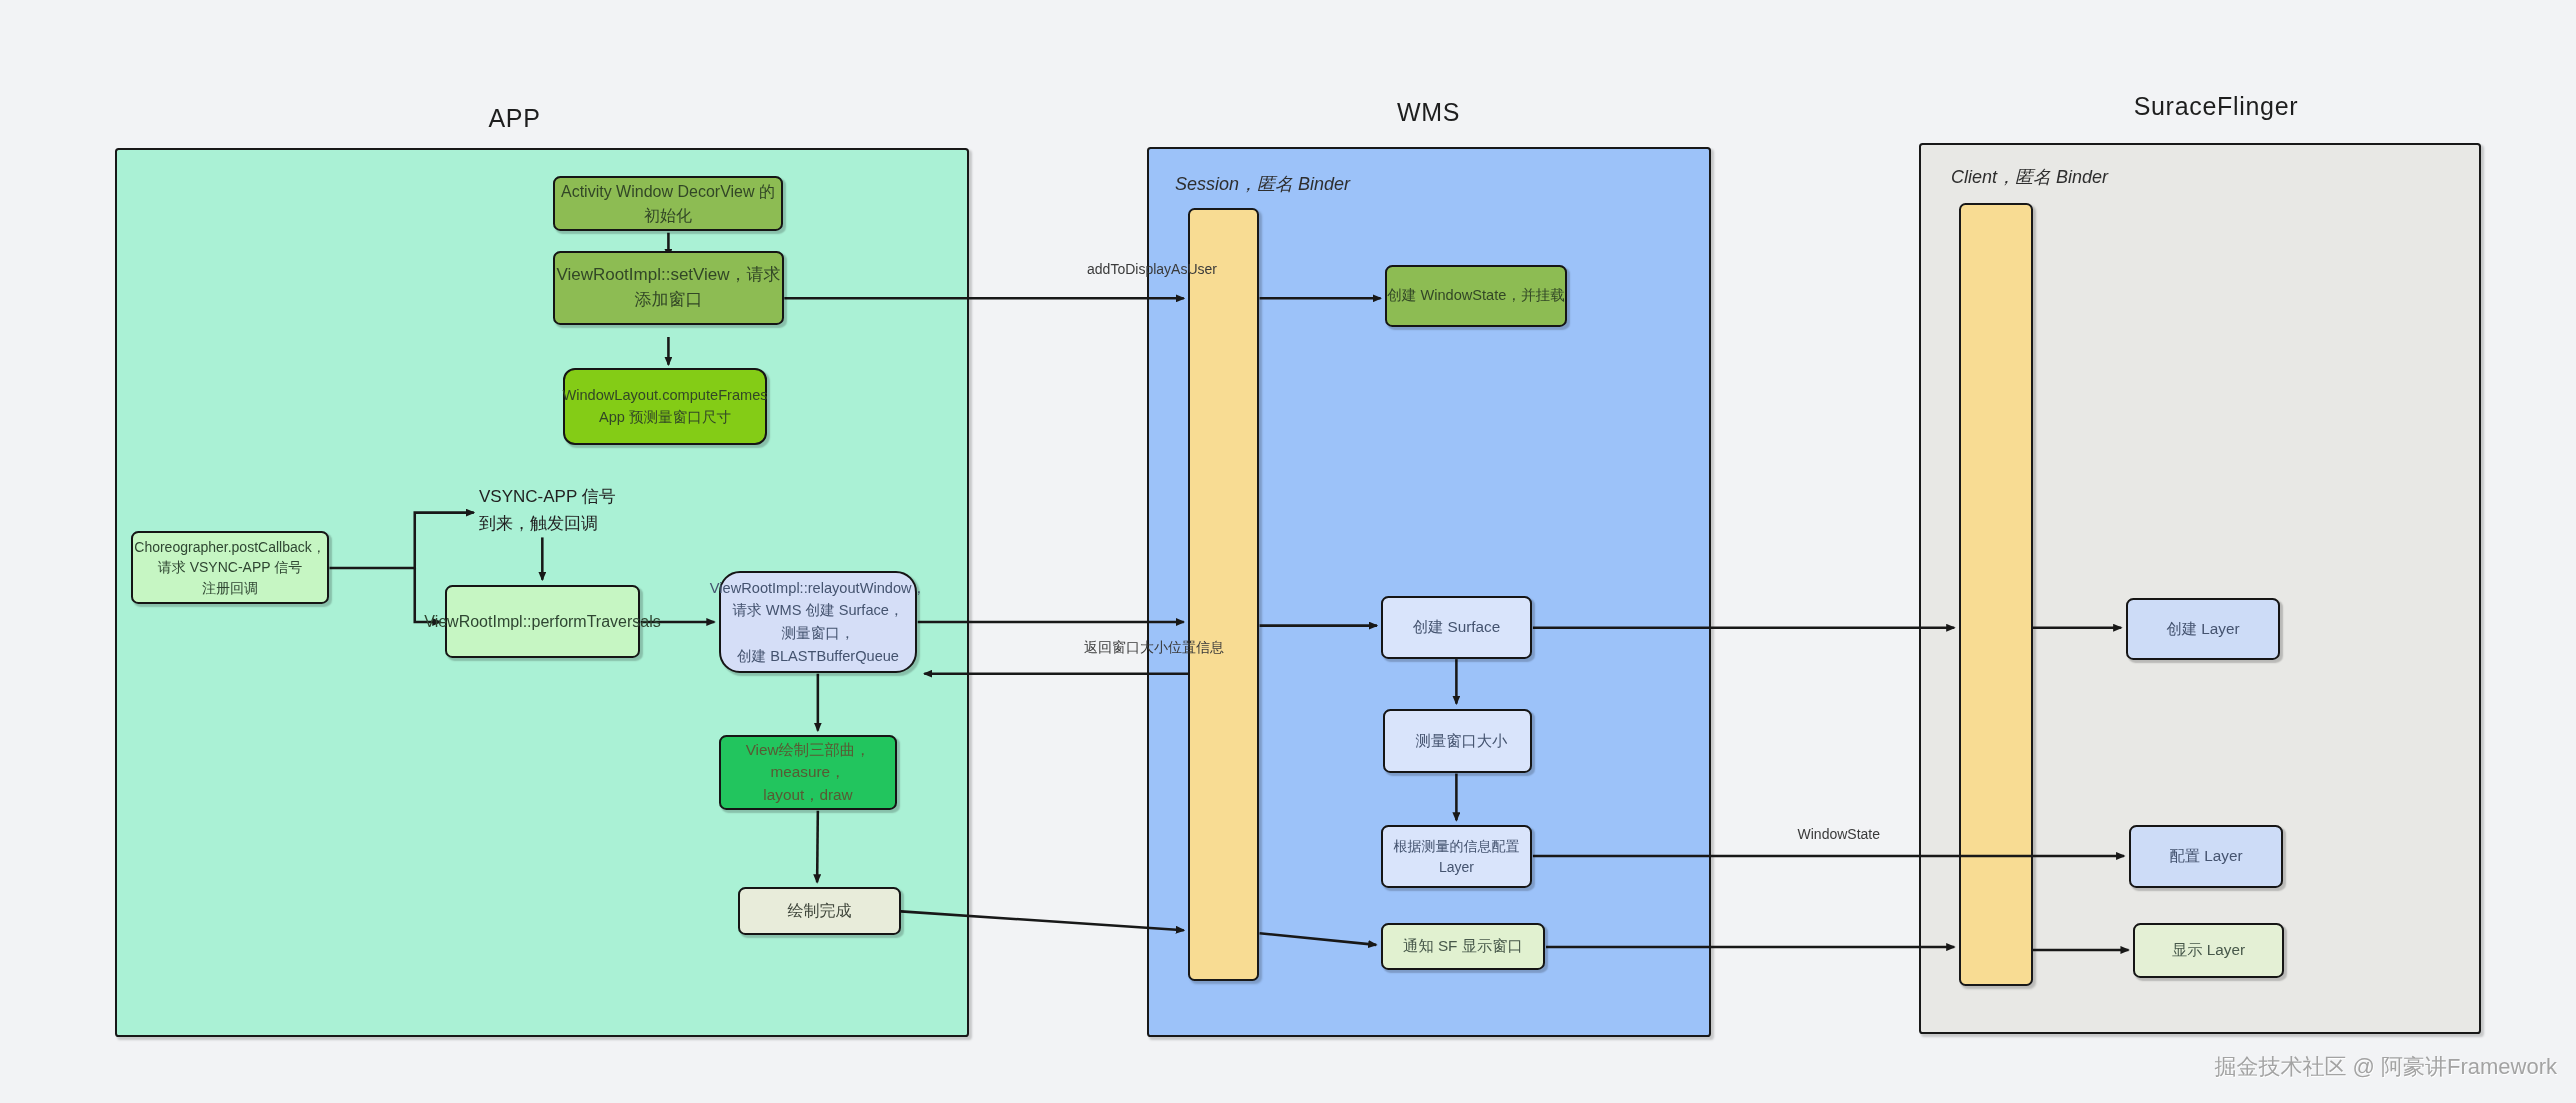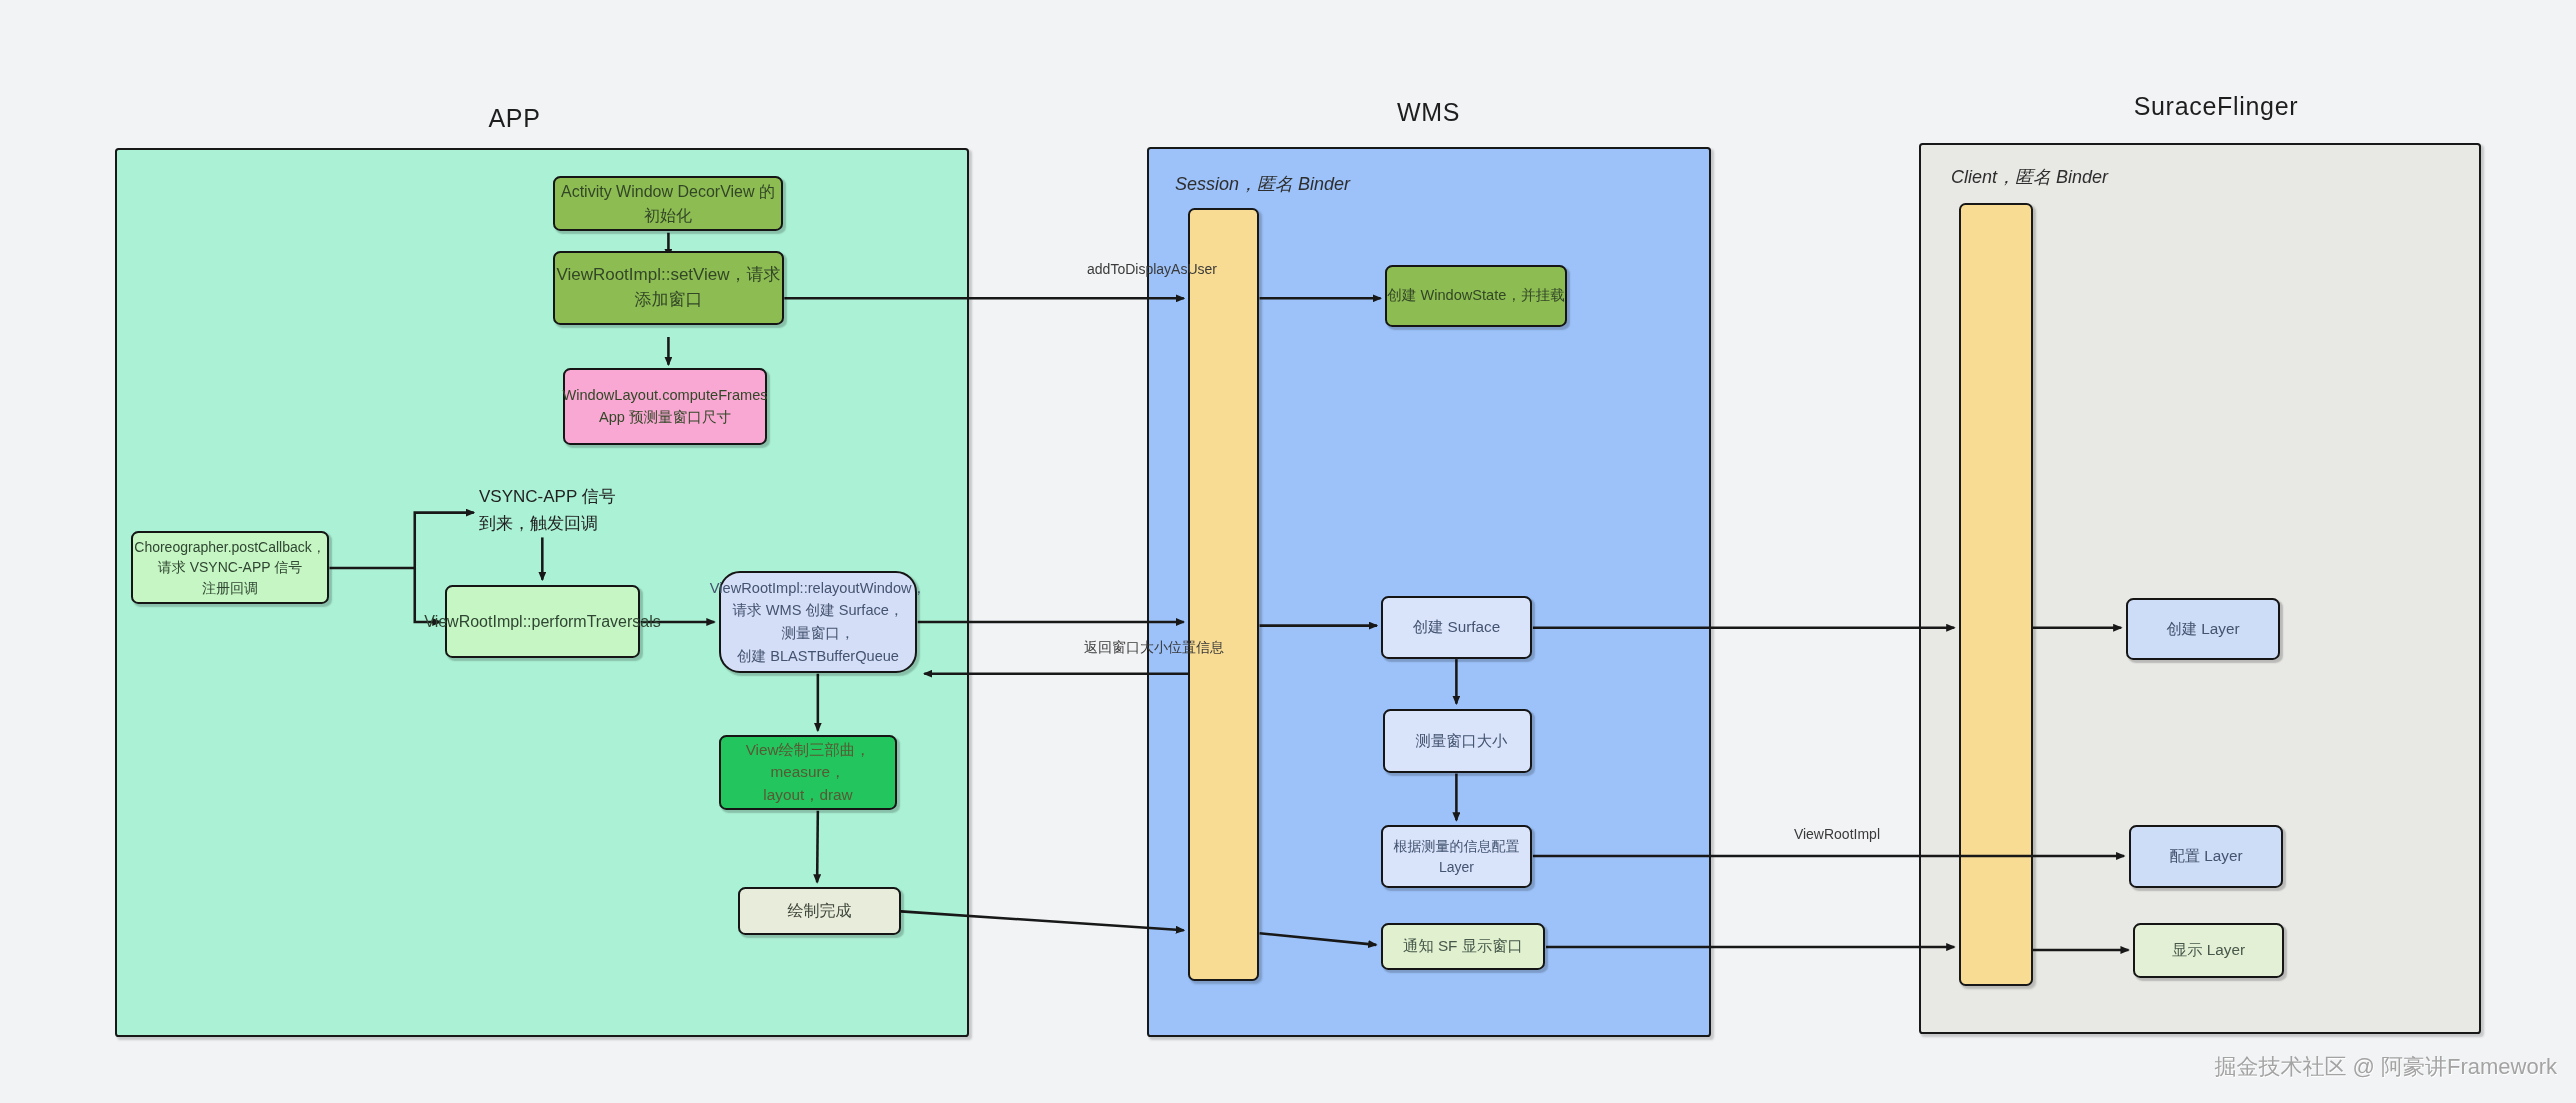"WindowLayout.computeFrames" .b-compute { background: #f9a8d4 -> #84cc16; border-radius: none -> 12px }
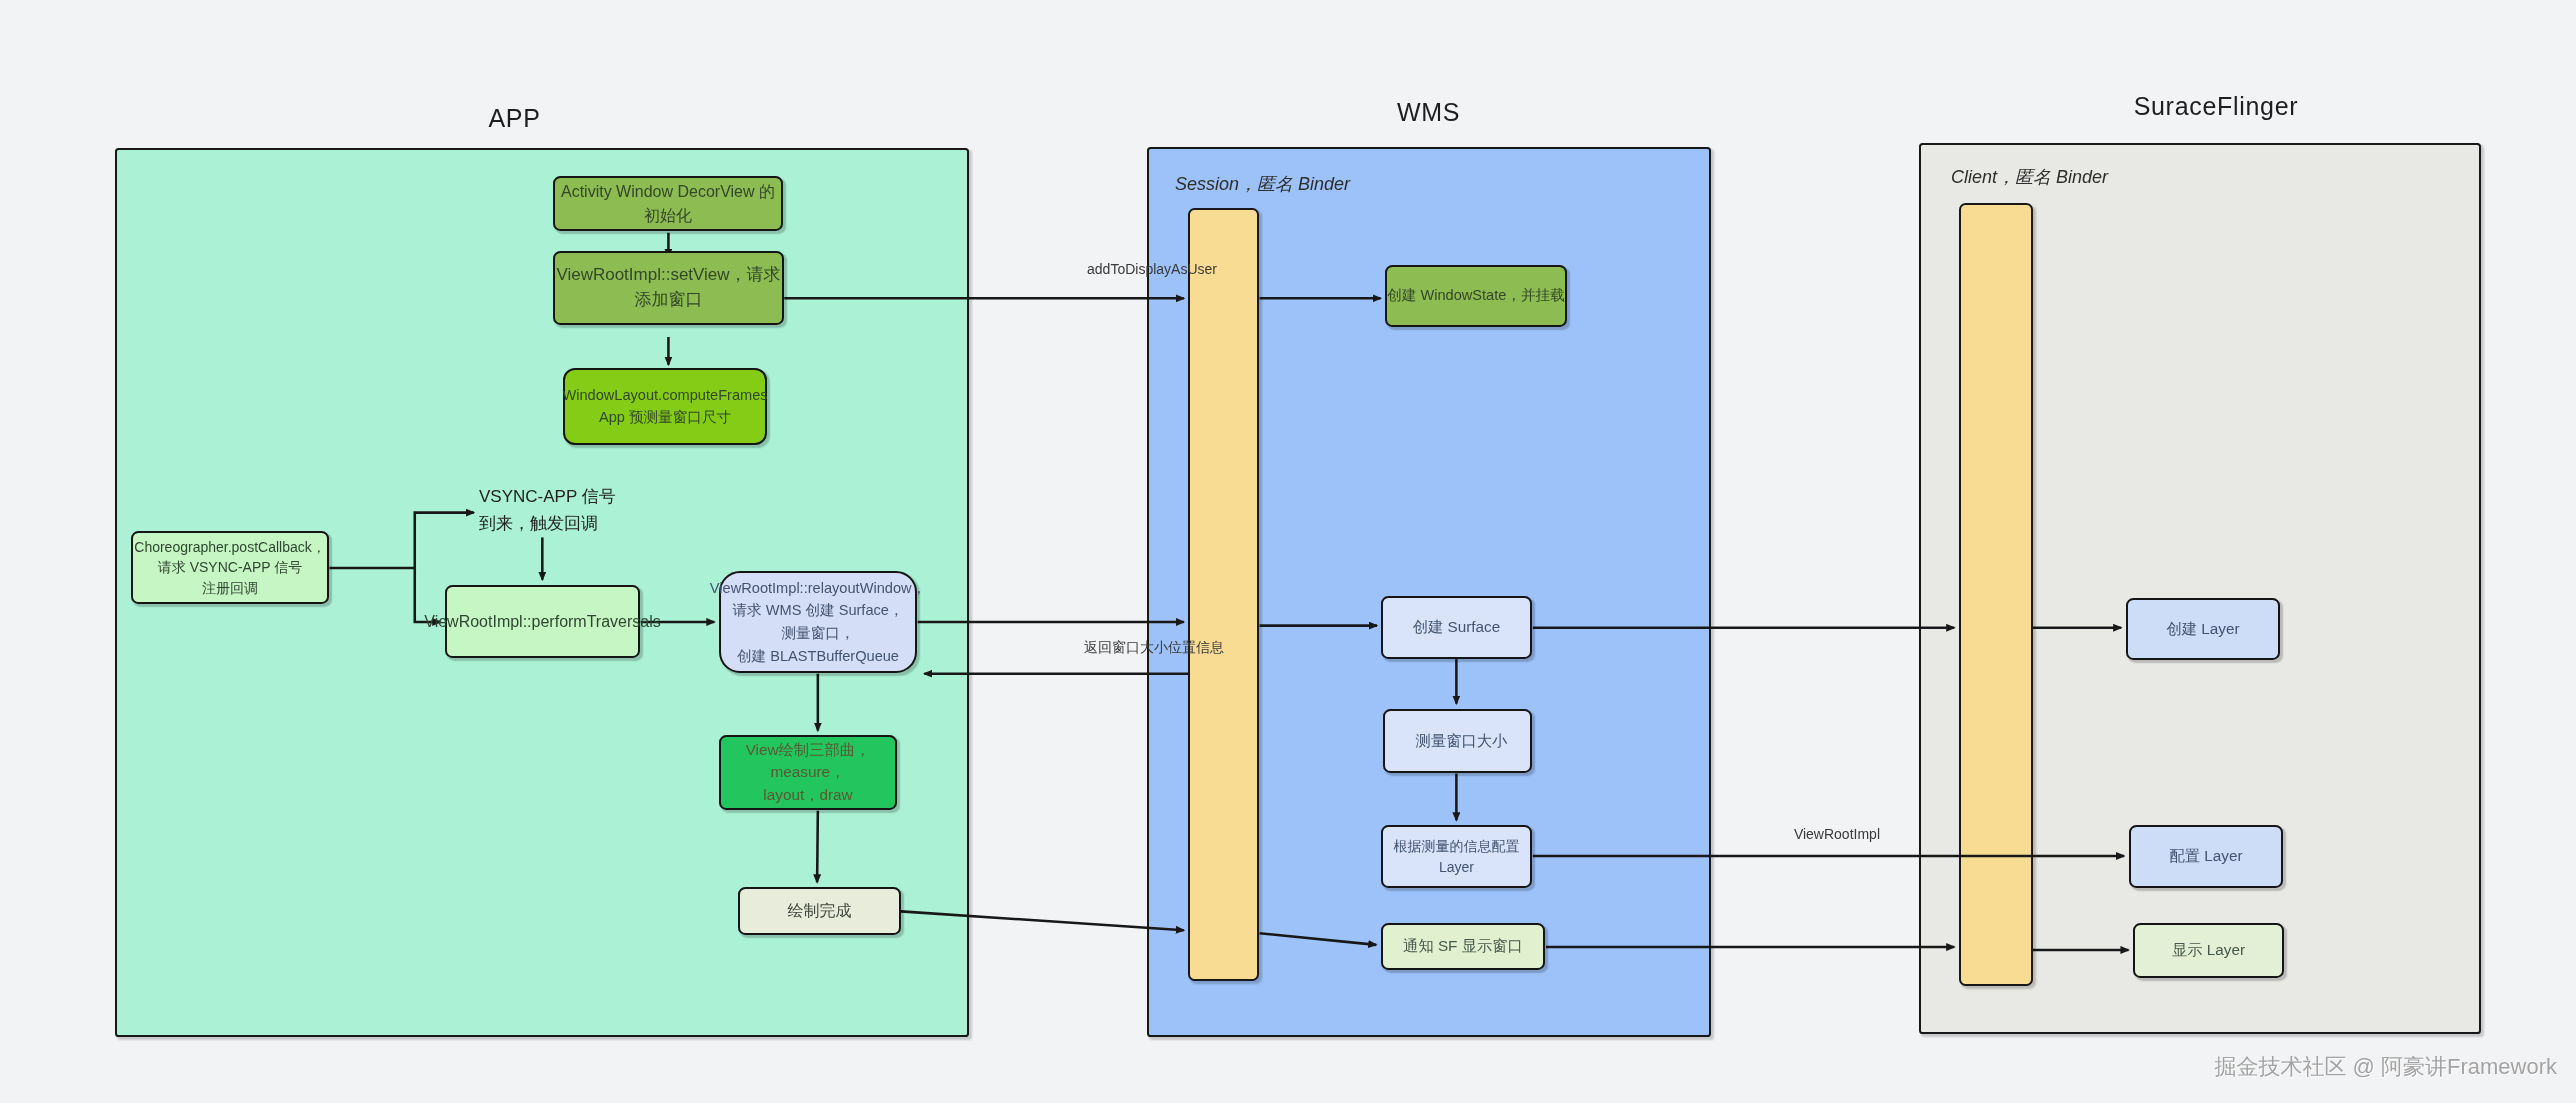"ViewRootImpl" div.edge-label { text: ViewRootImpl -> WindowState }
